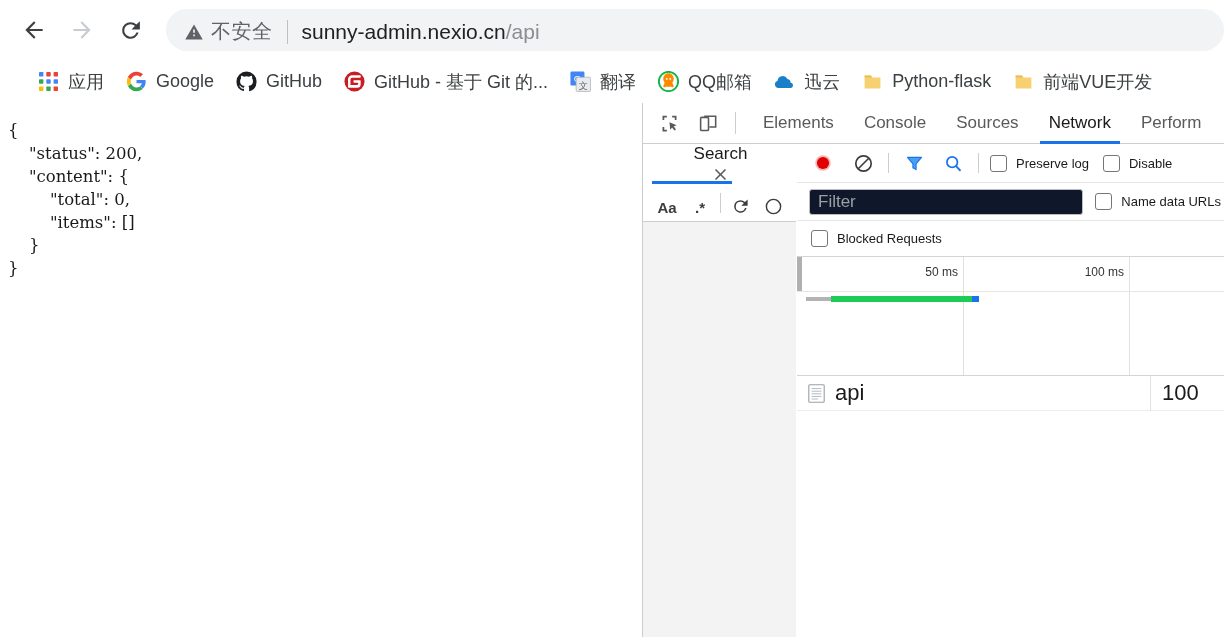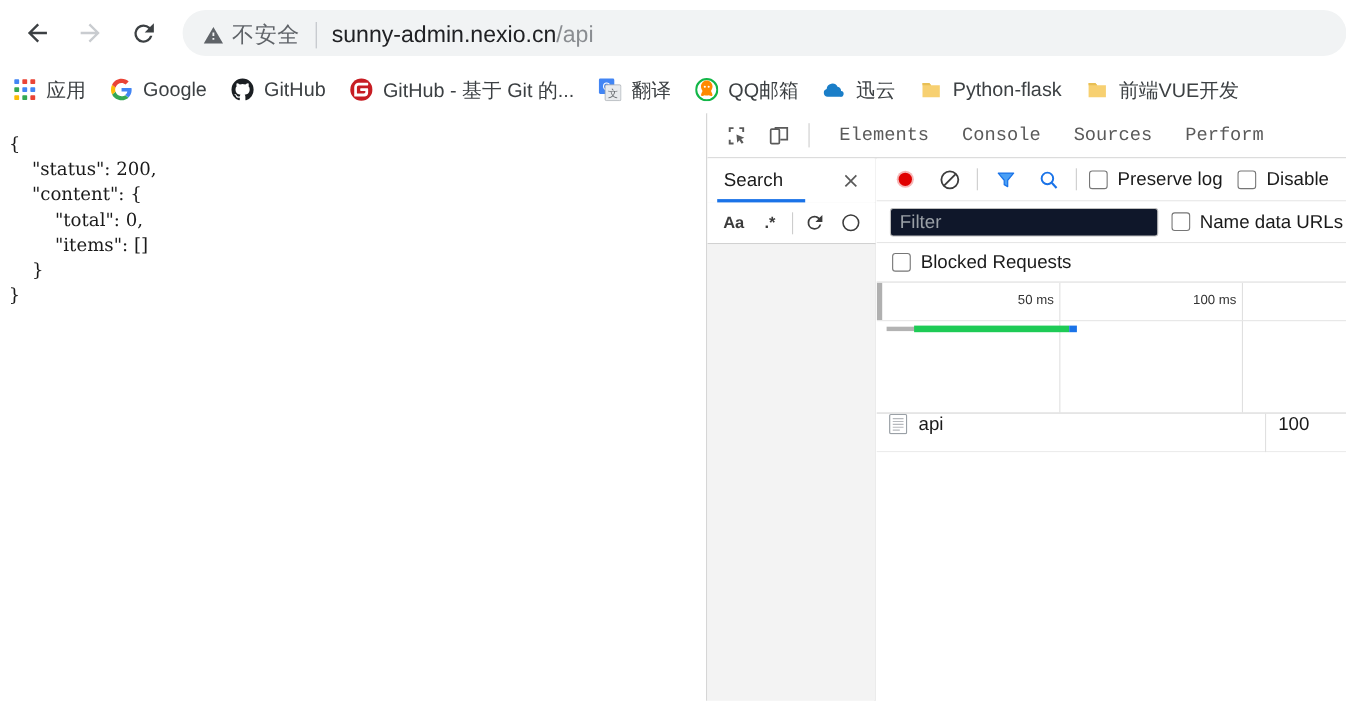"应用" #bookmarks-bar { padding-left: 6px -> 32px }
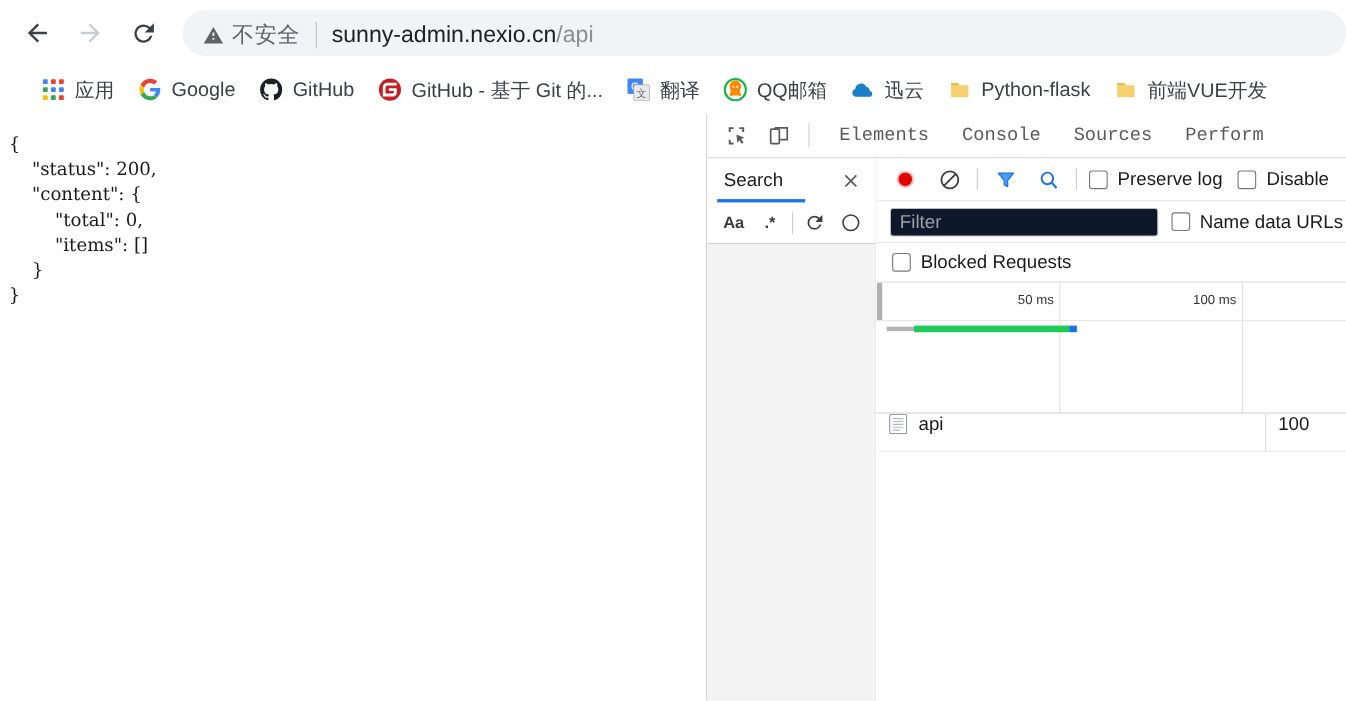"Elements" #dt-tabstrip { font-family: Liberation Mono, monospace -> none }
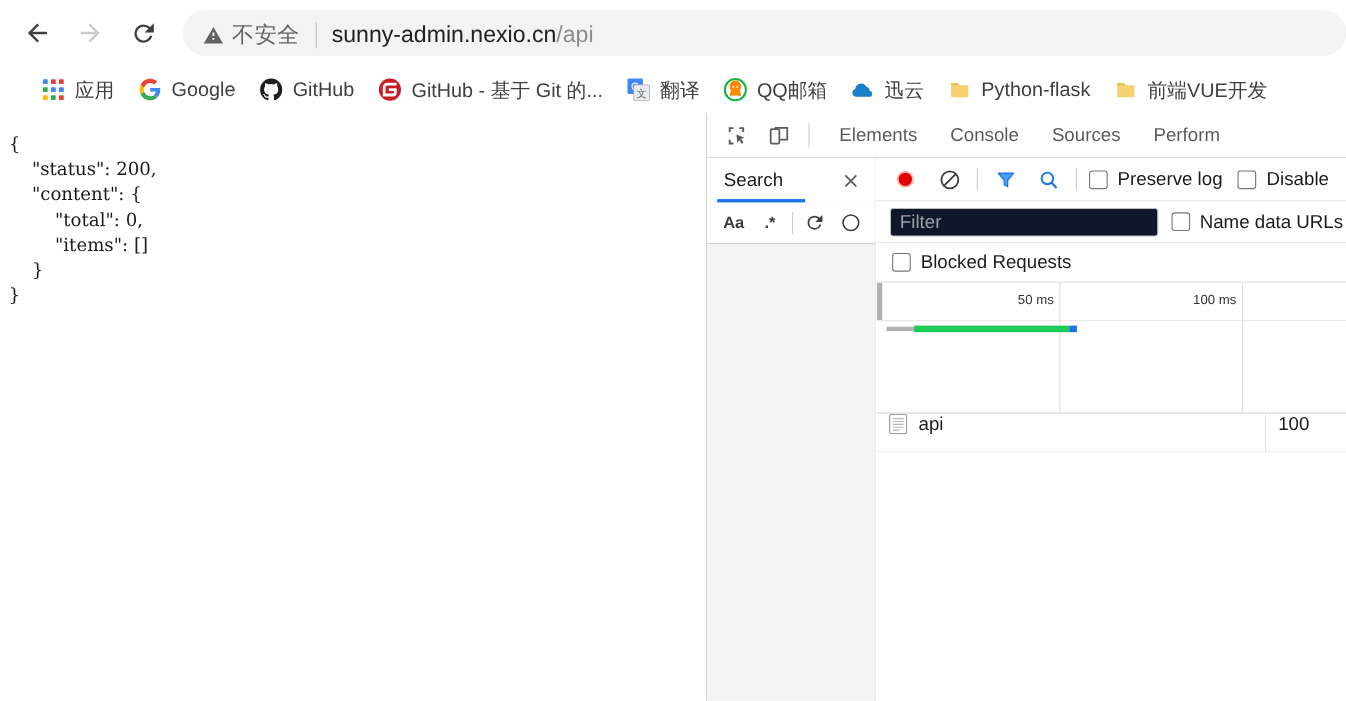"Network" div.dt-tab { html: none -> <div> <span>Network</span> </div> }
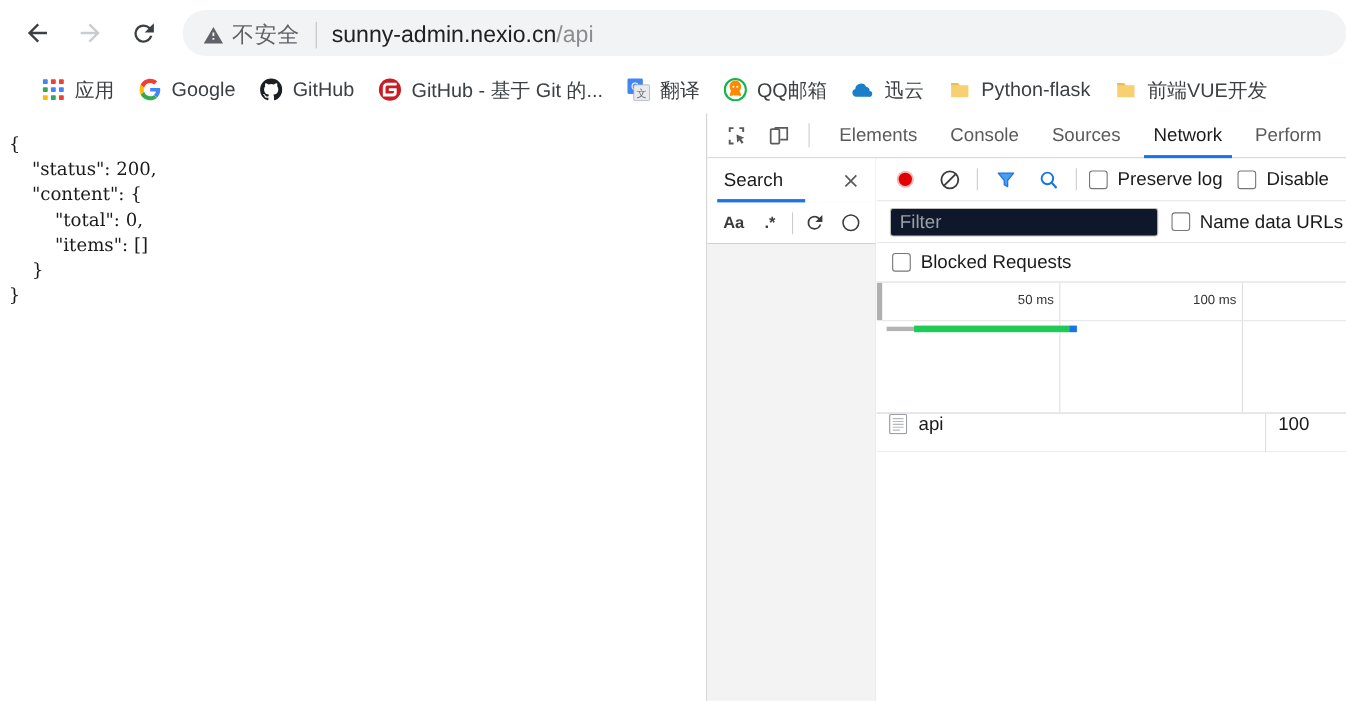"Search" #dt-search-header { flex-direction: none -> column }
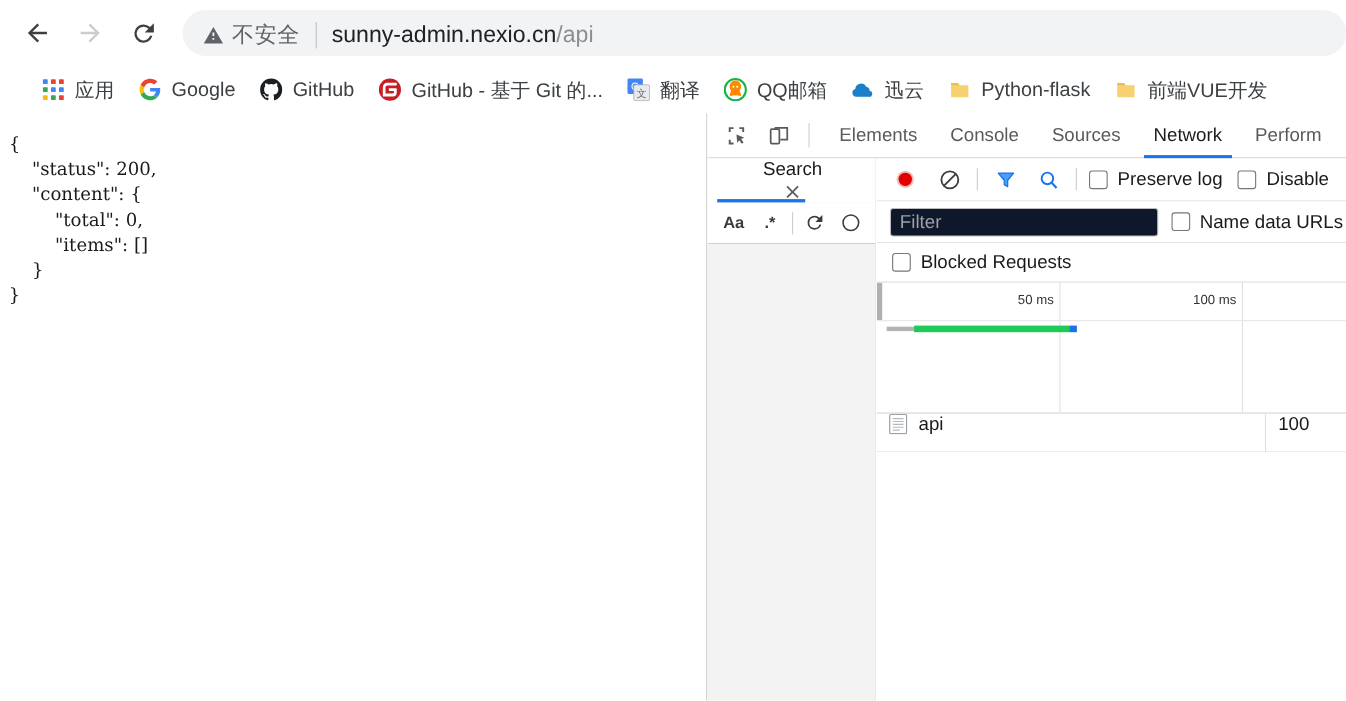"Preserve log" .cb-label { font-size: 17px -> 13px }
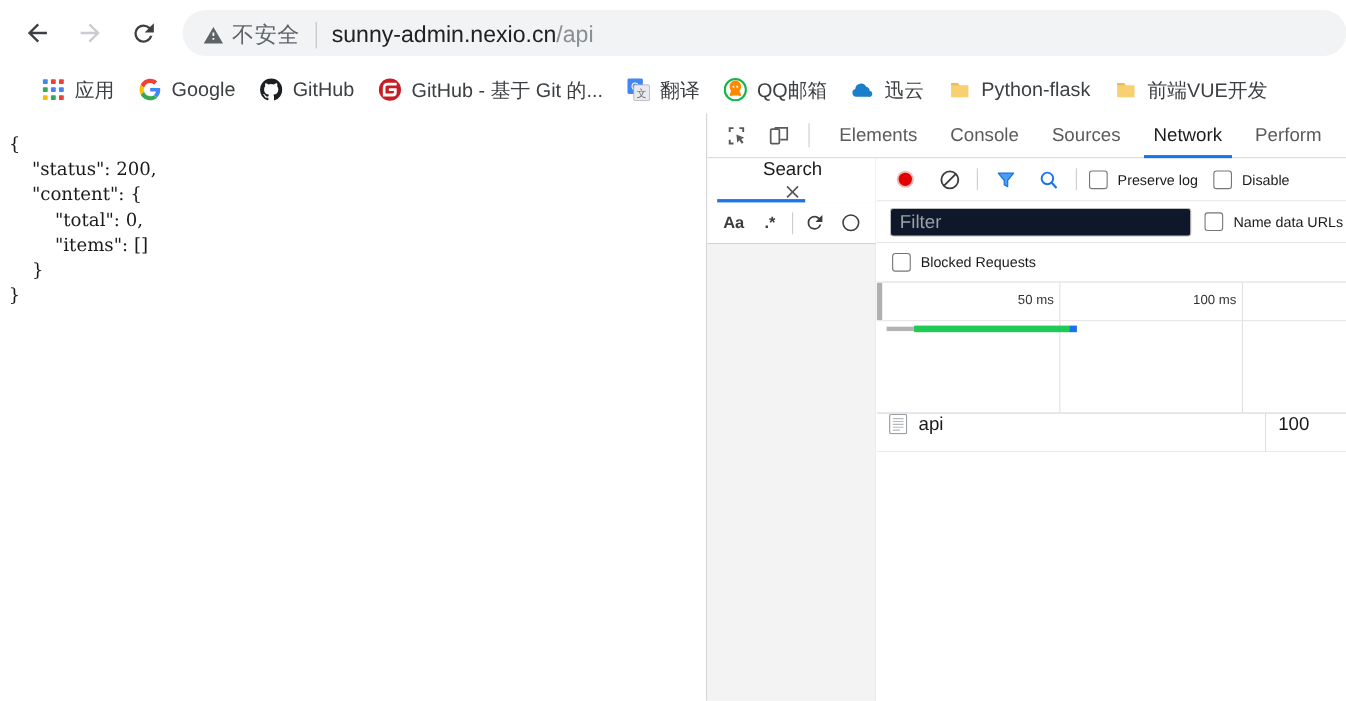"Aa" .dt-sm-btn { align-items: center -> flex-end }
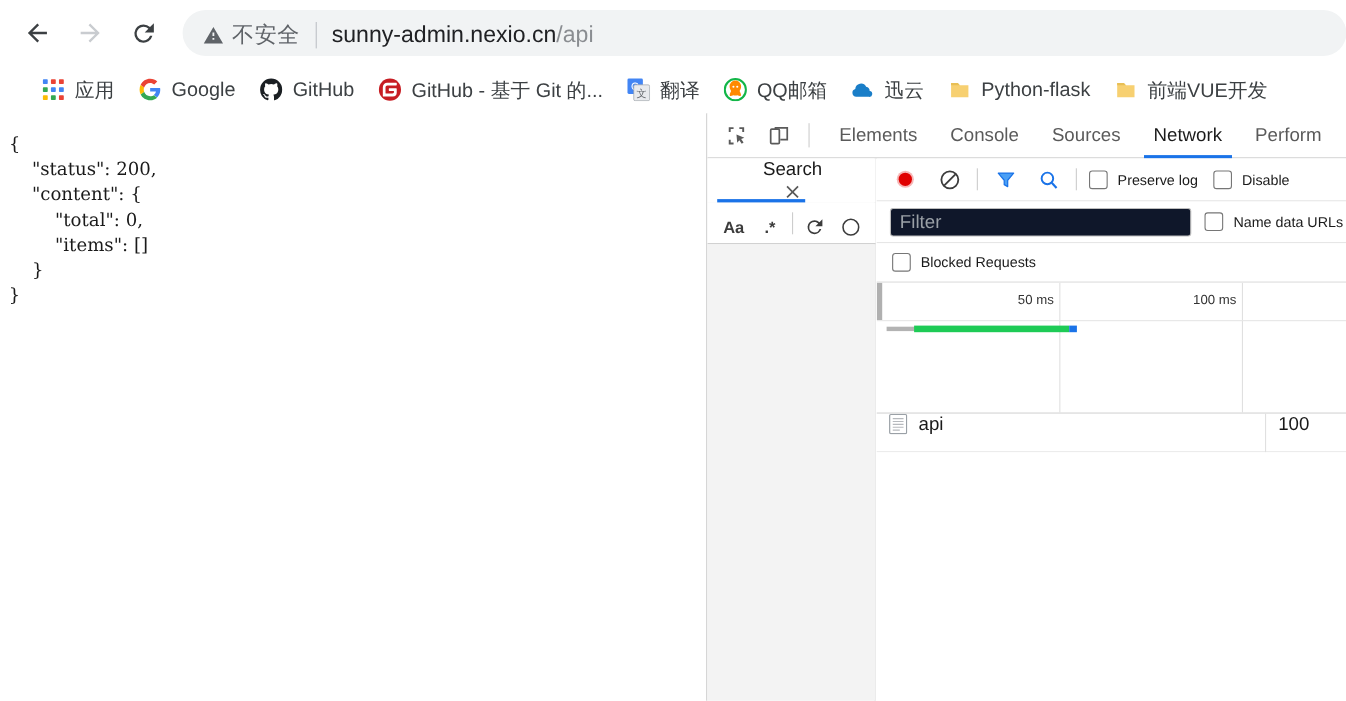"api" .td { align-items: flex-start -> center; font-size: 17px -> 22px }
